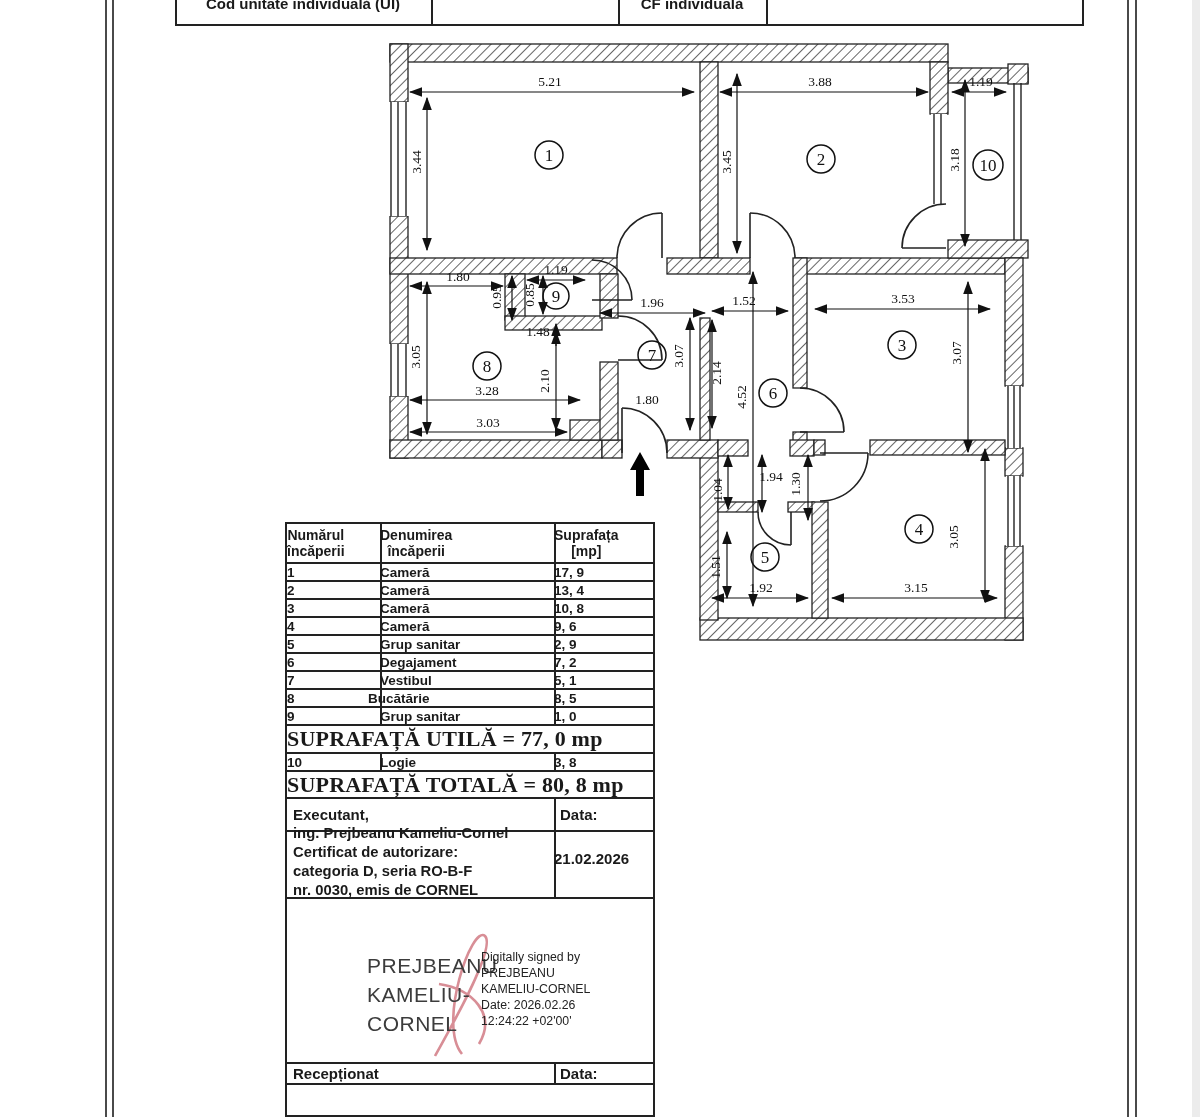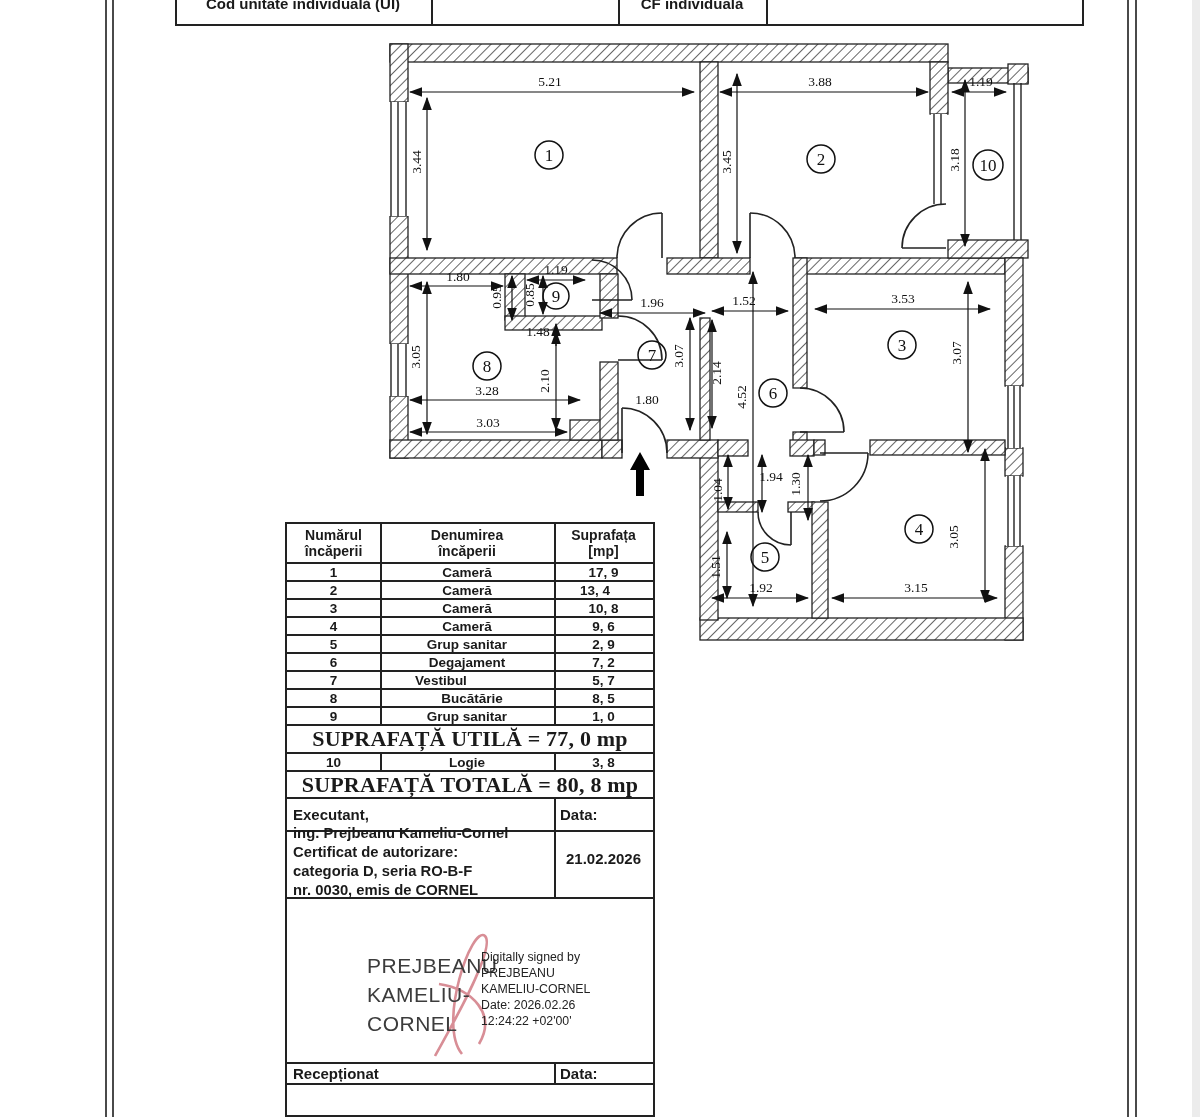"Numărul" .bcell { justify-content: center -> flex-start }
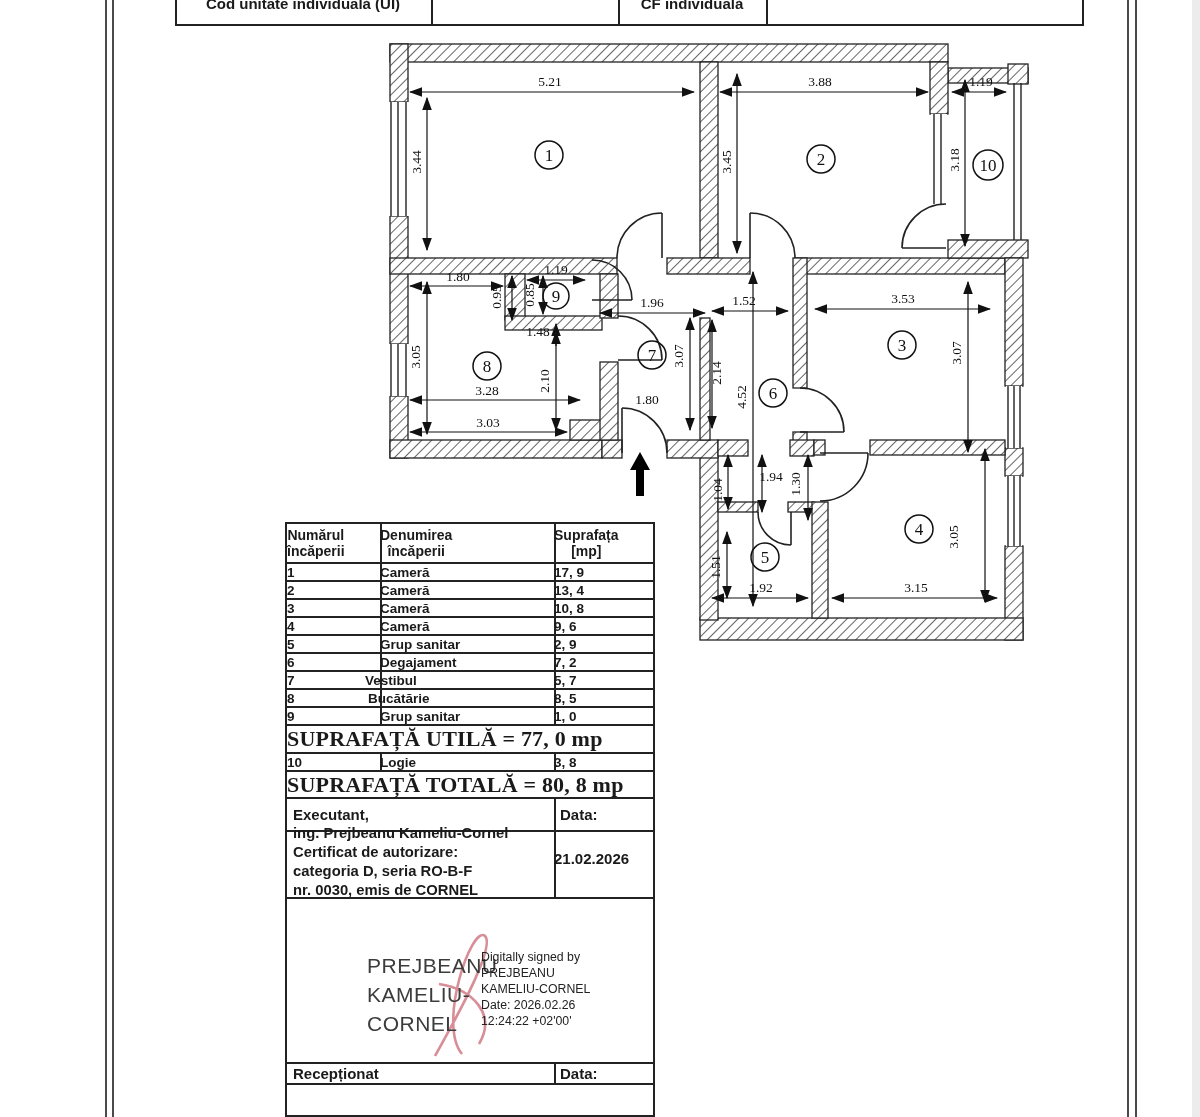"Vestibul" div.bcell { left: 78px -> 93px }
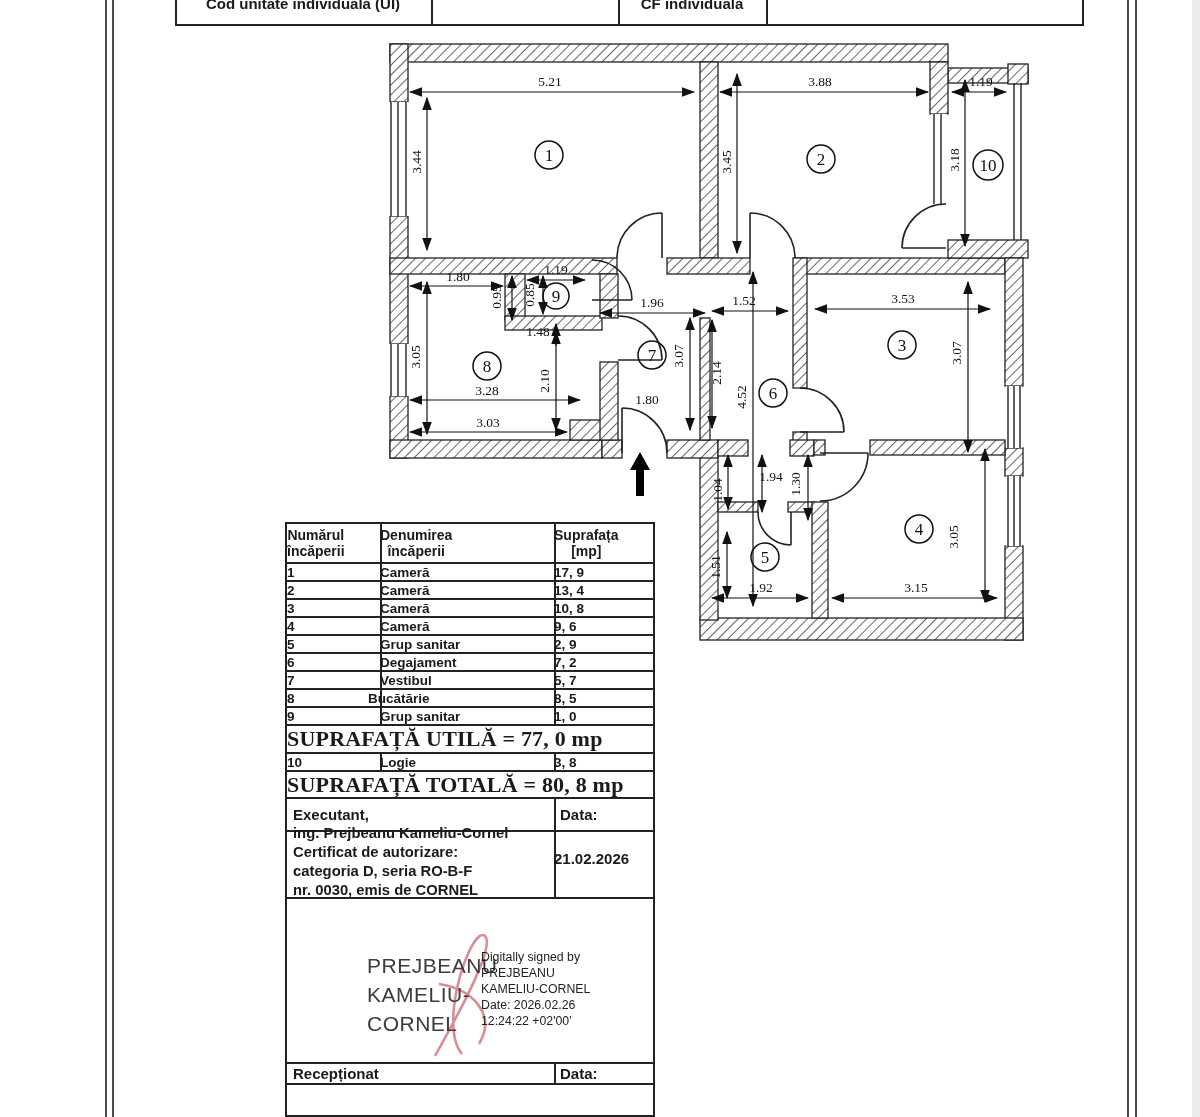"5, 7" div.bcell { text: 7 -> 1 }
